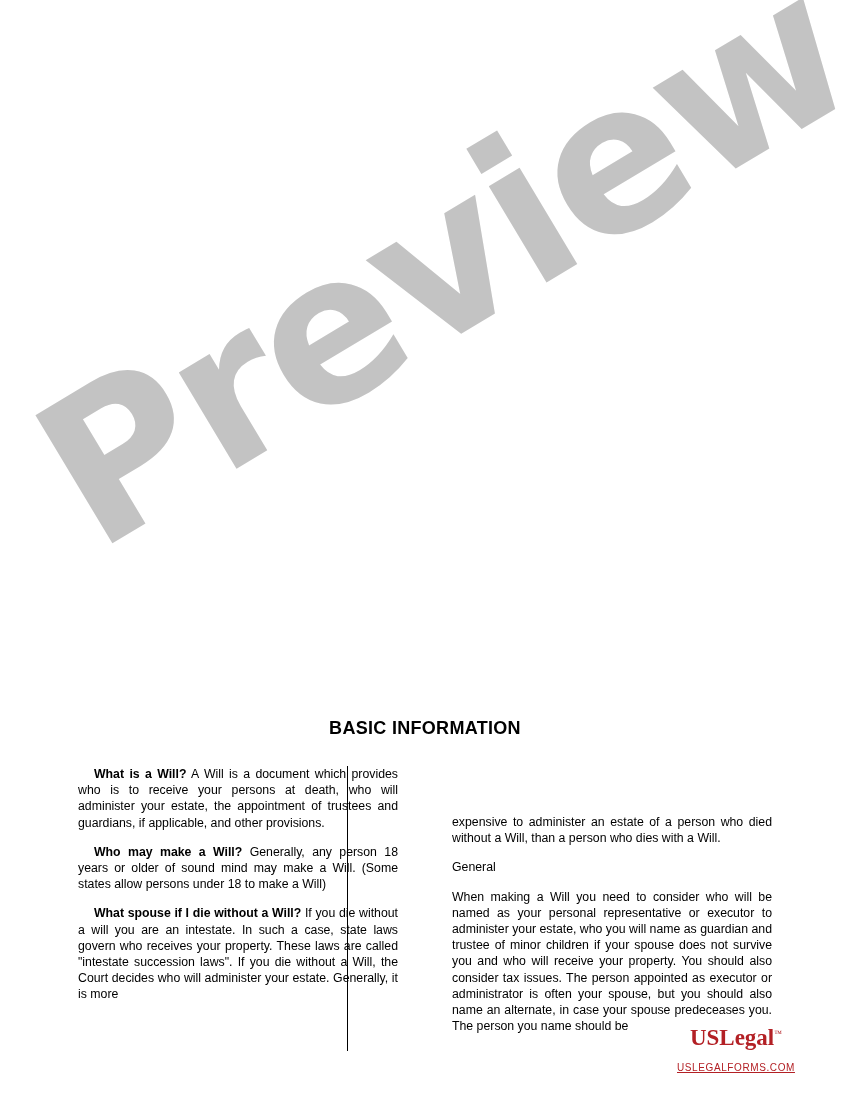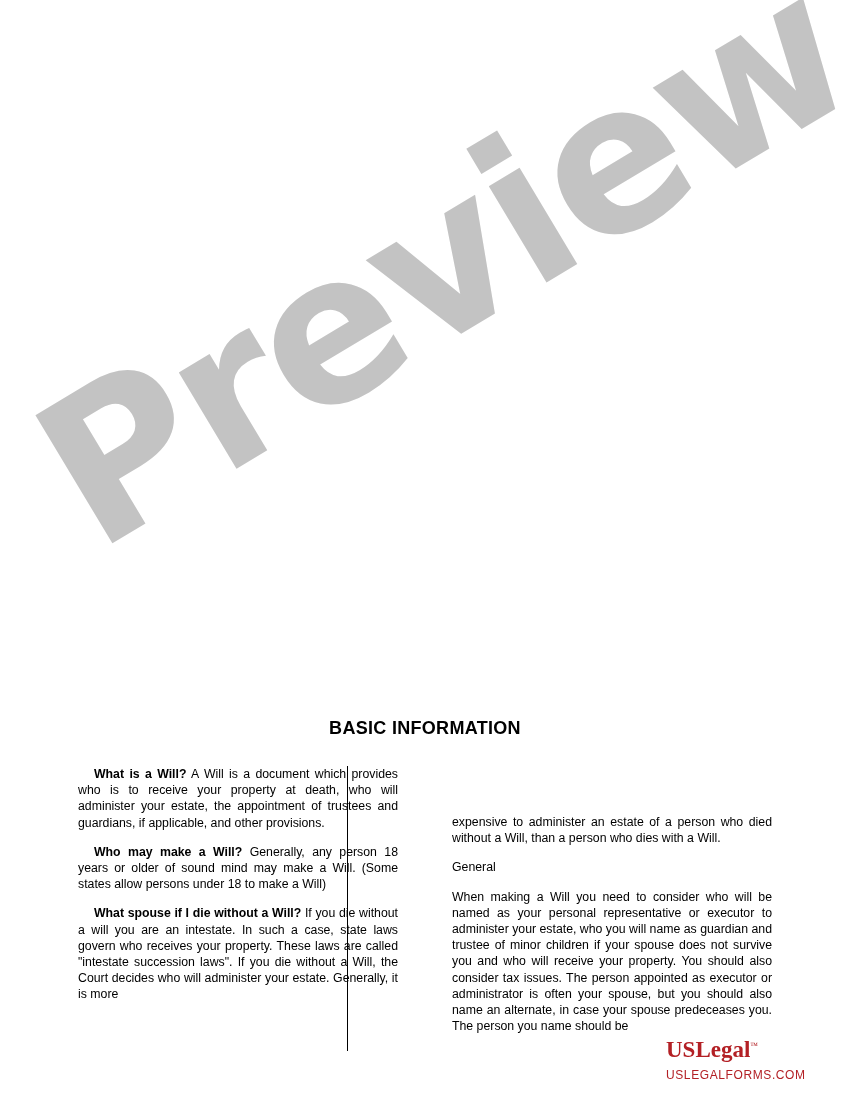"A Will is a document" span { text: property -> persons }
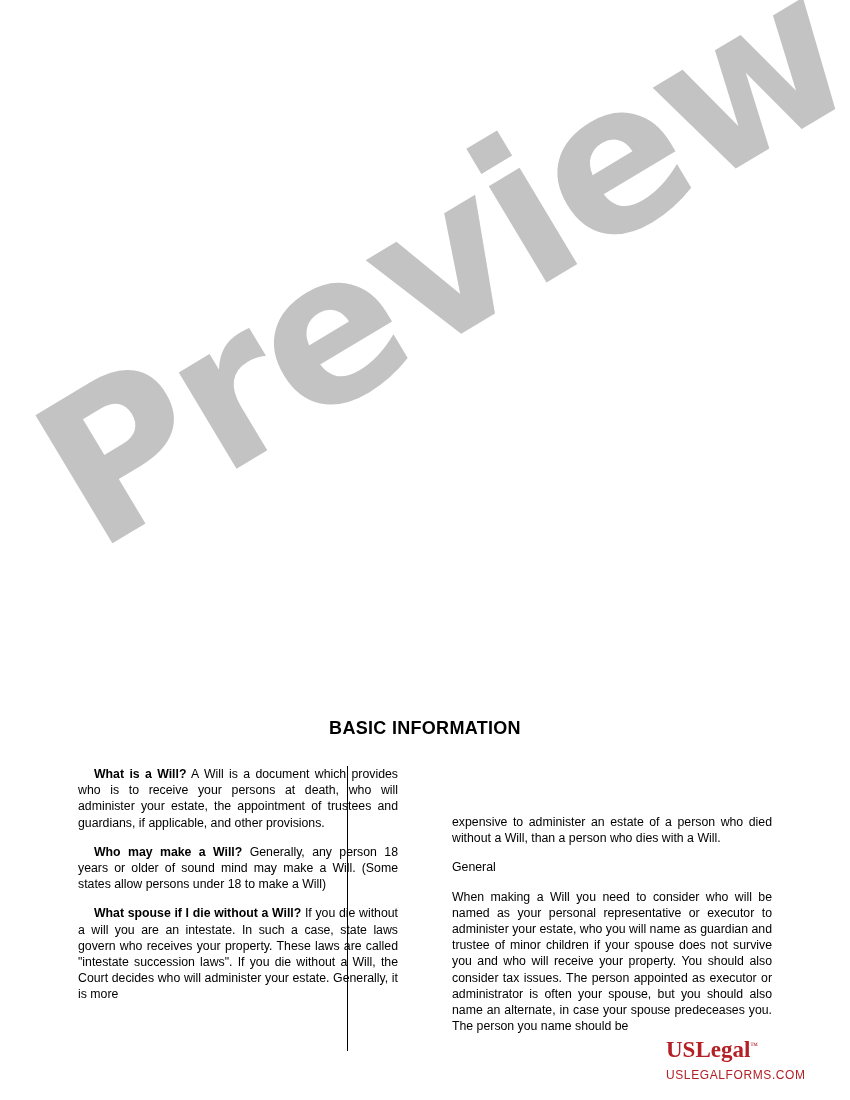"USLegal™" .logo { bottom: 20px -> 32px; text-align: left -> center }
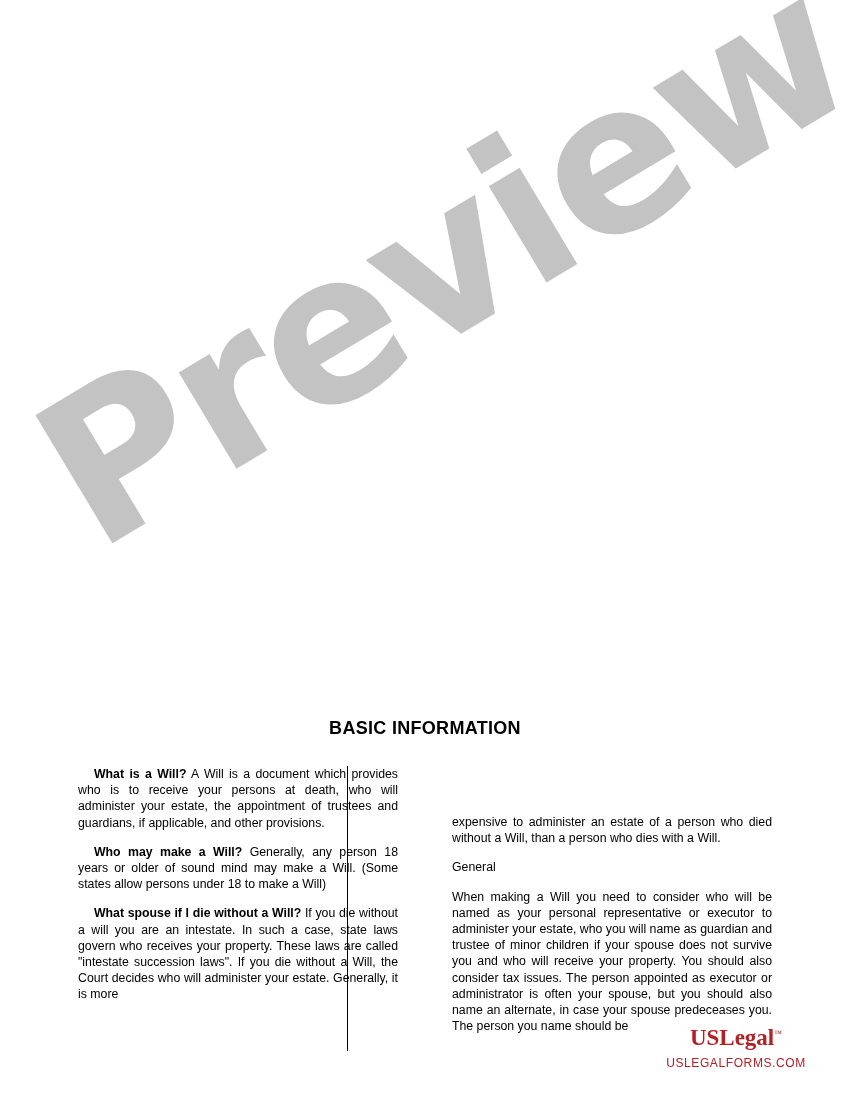"USLEGALFORMS.COM" .logo-sub { font-size: 12px -> 10px; margin-top: 6px -> 12px; text-decoration: none -> underline }
